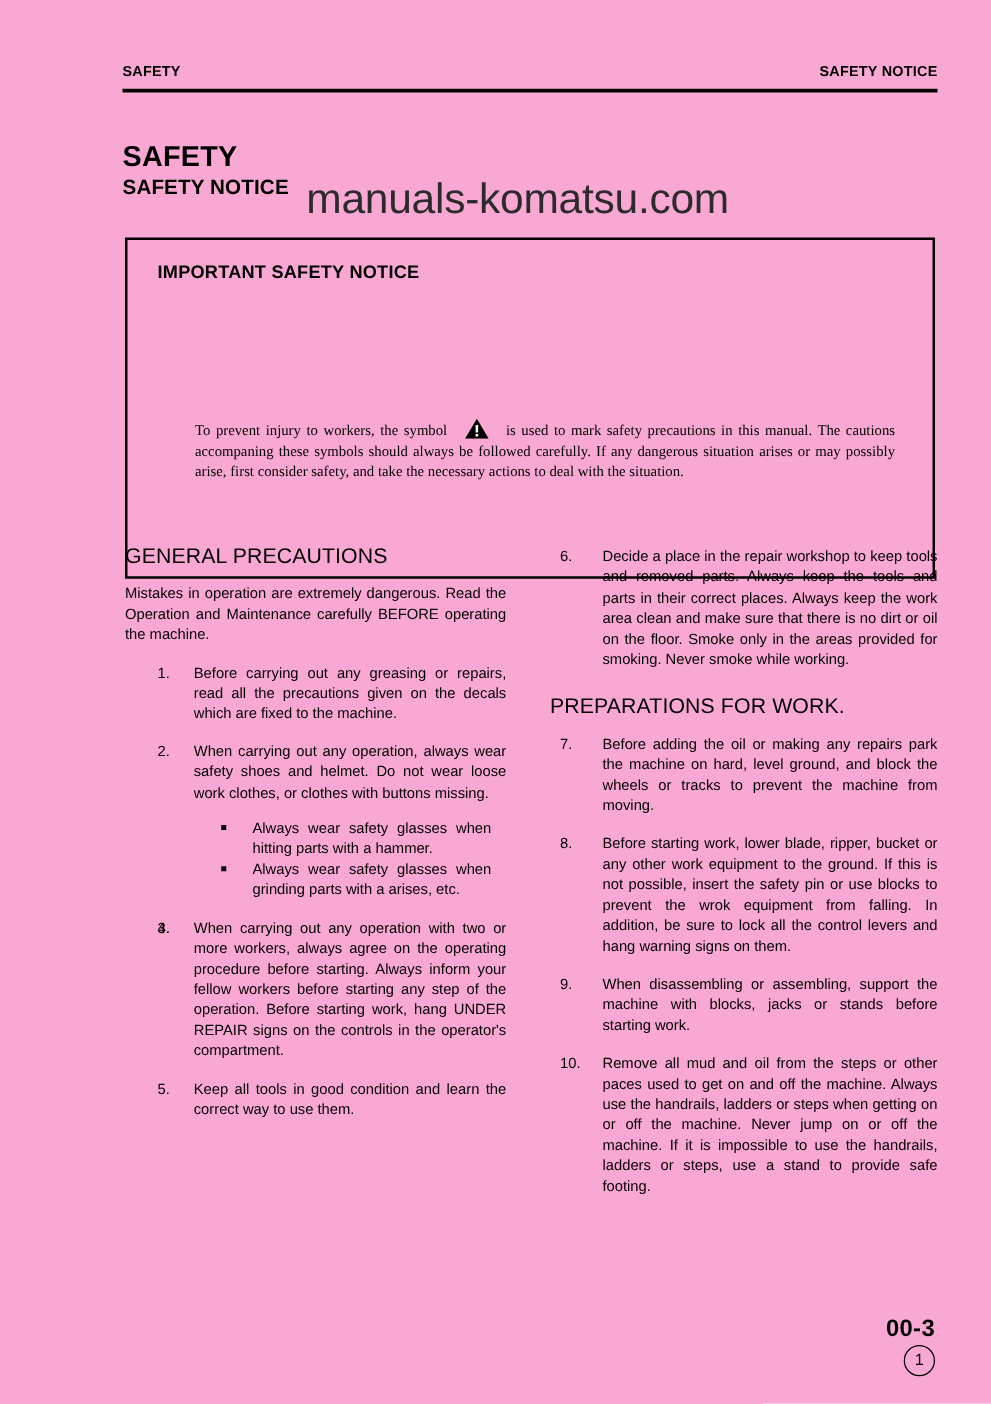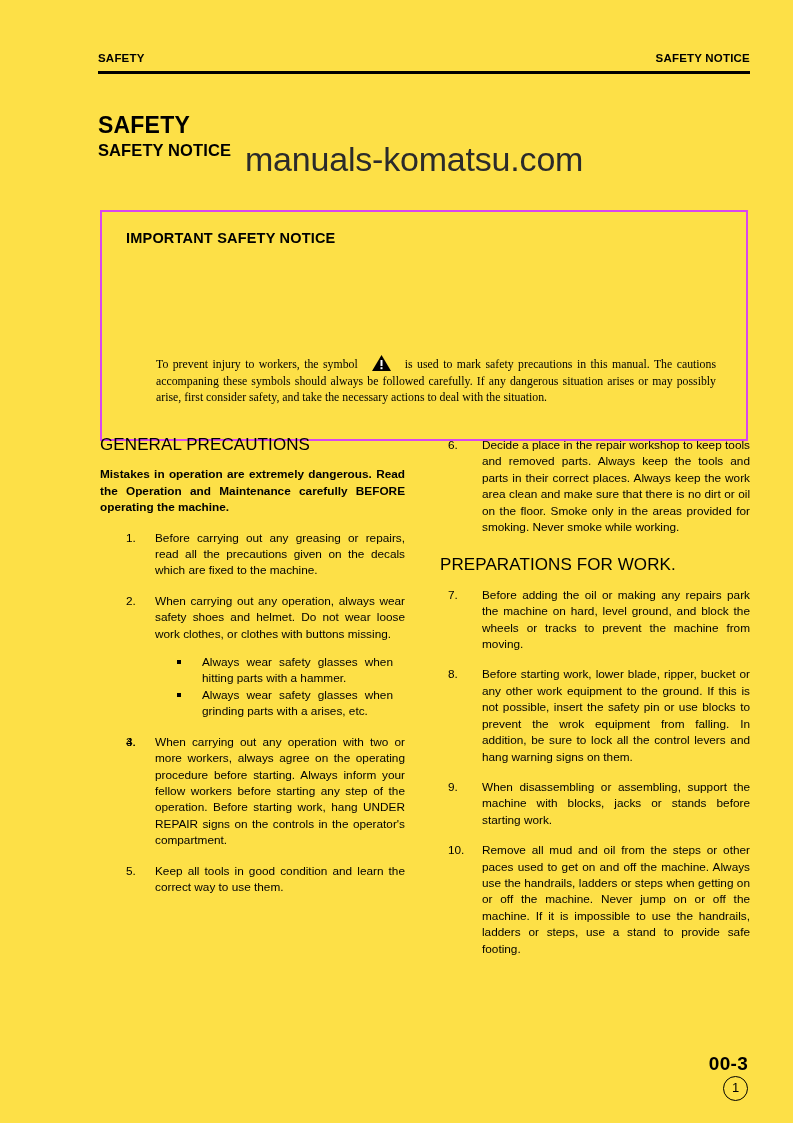"SAFETY" .page { background: #fde047 -> #f9a8d4 }
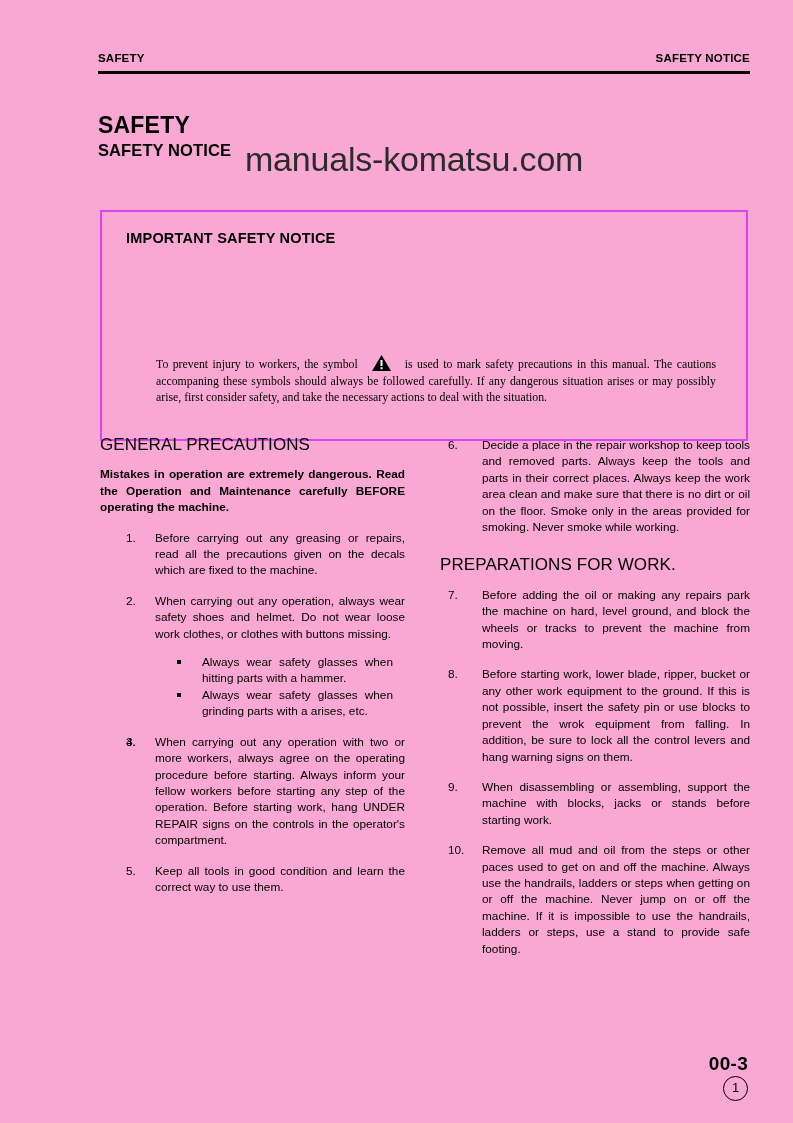"IMPORTANT SAFETY NOTICE" .notice-box { border: 2px solid #d946ef -> 2px solid #000000; height: 231px -> 273px; margin-top: 20px -> none }
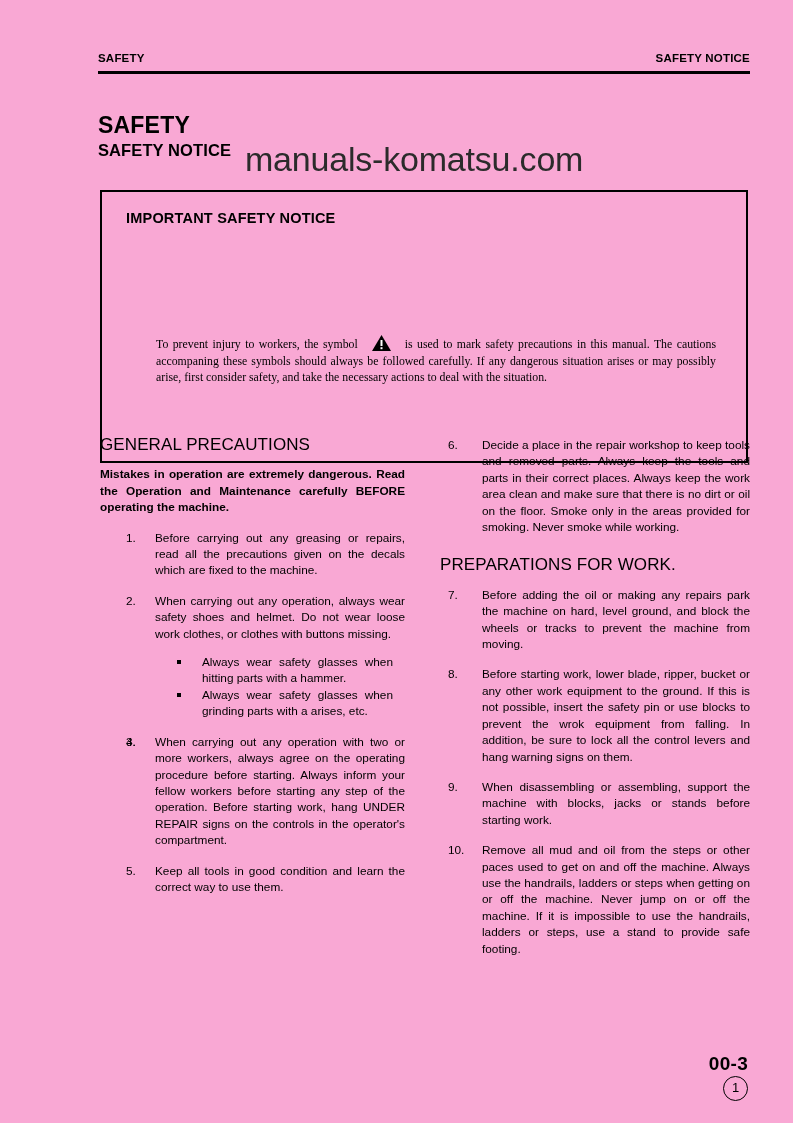"Mistakes in operation are extremely" .intro { font-weight: bold -> none }
